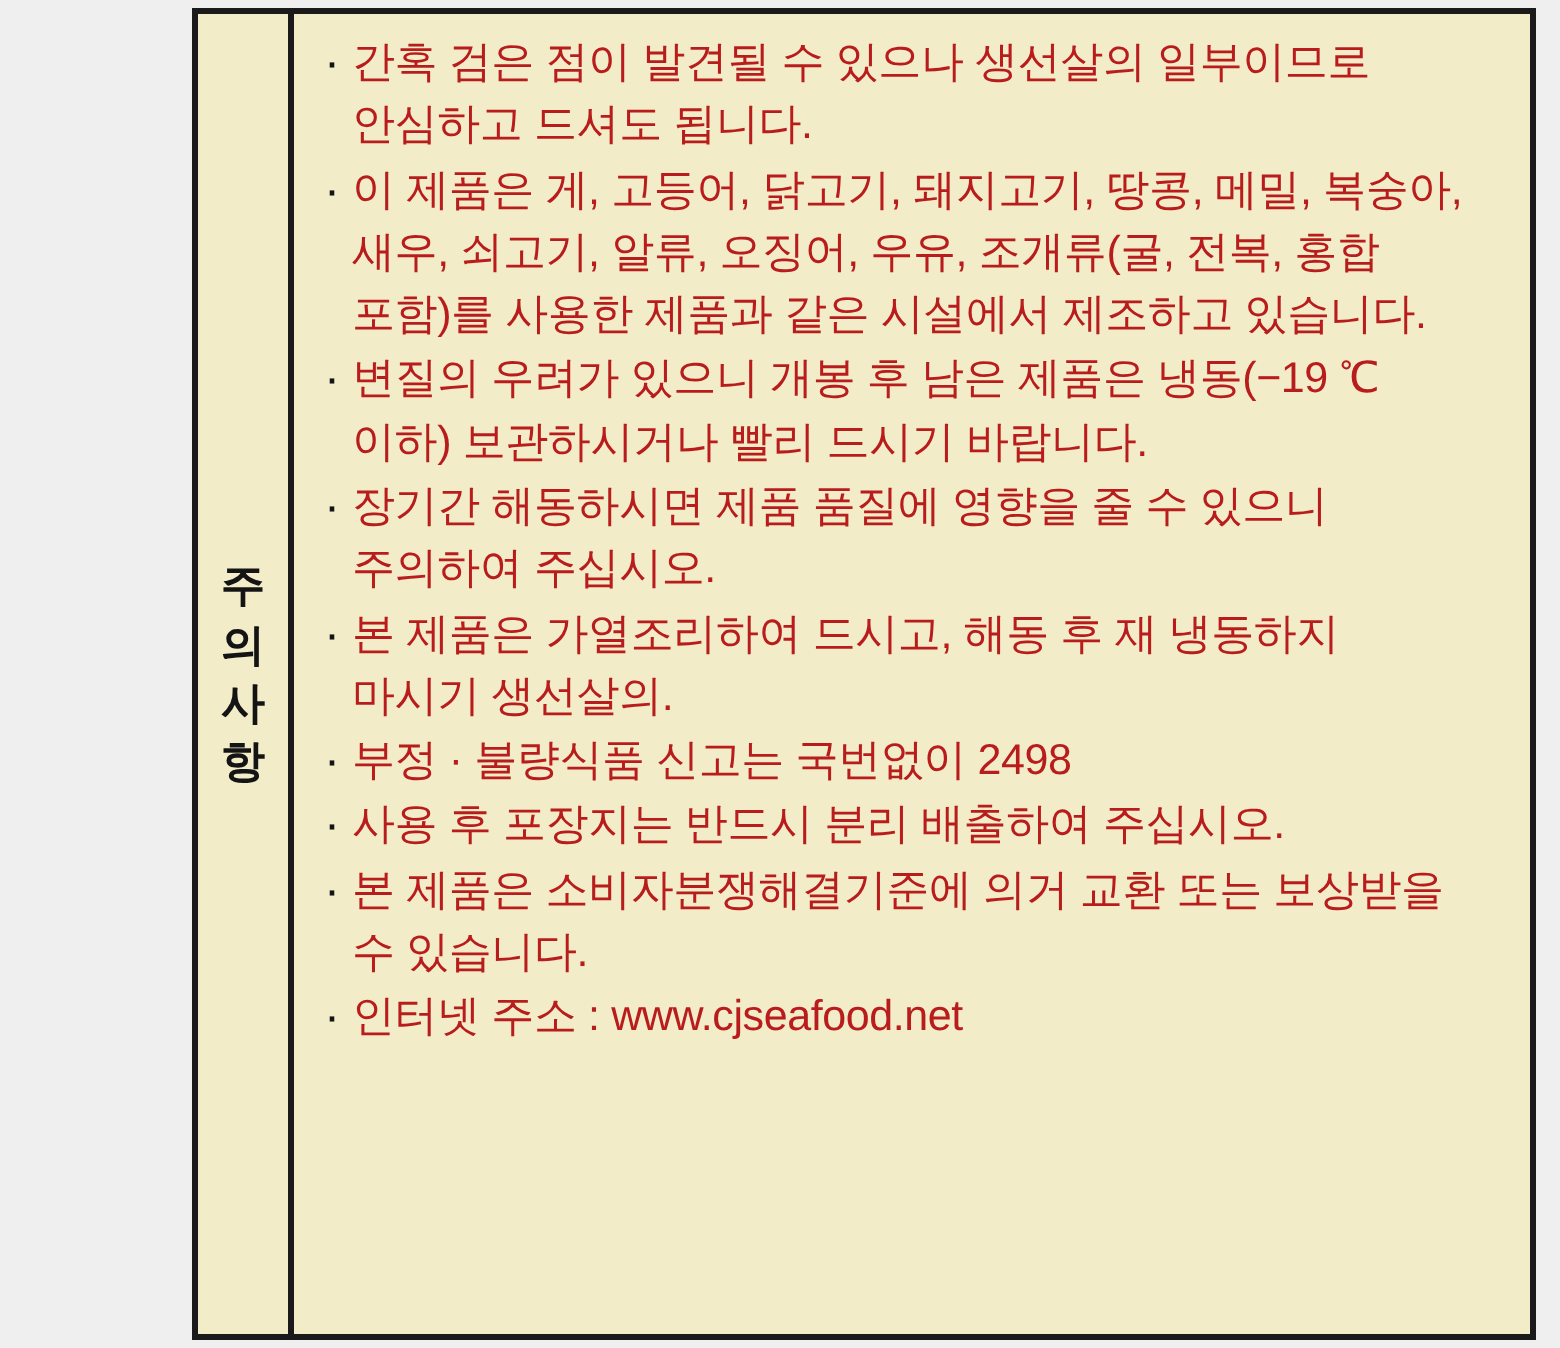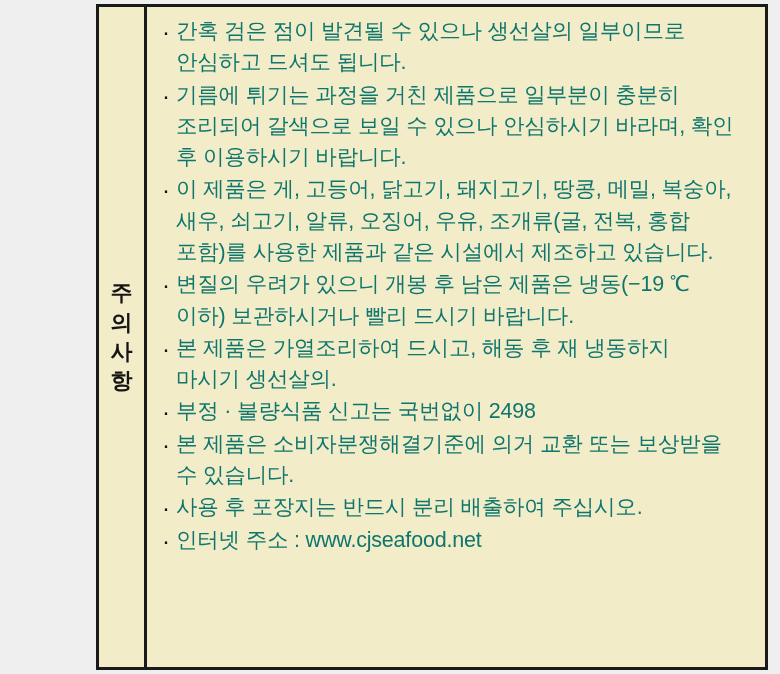"간혹 검은 점이 발견될 수" ul.notes > li { color: #0f766e -> #b91c1c }
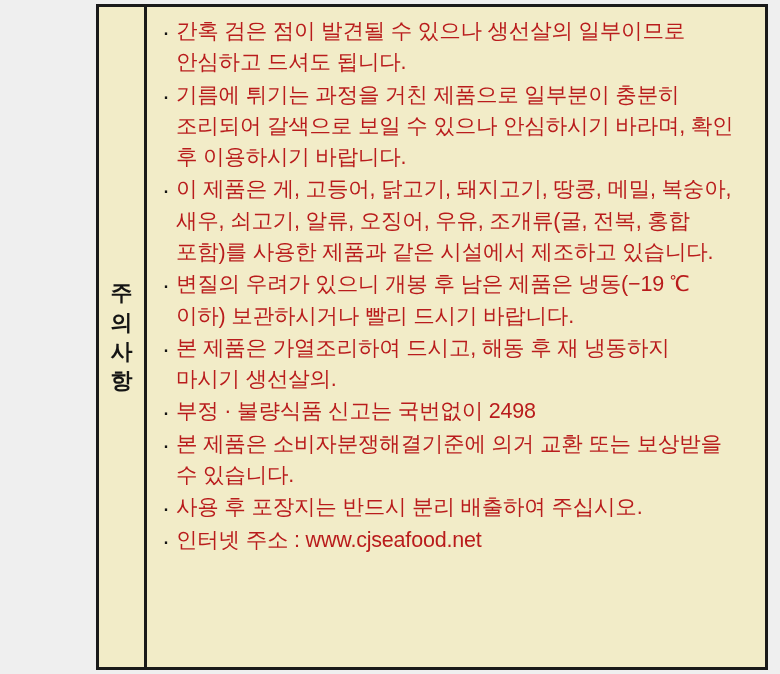"기름에 튀기는 과정을 거친 제품으로" li { html: <li>기름에 튀기는 과정을 거친 제품으로 일부분이 충분히 조리되어 갈색으로 보일 수 있으나 안심하시기 바라며, 확인 후 이용하시기 바랍니다.</li> -> none }
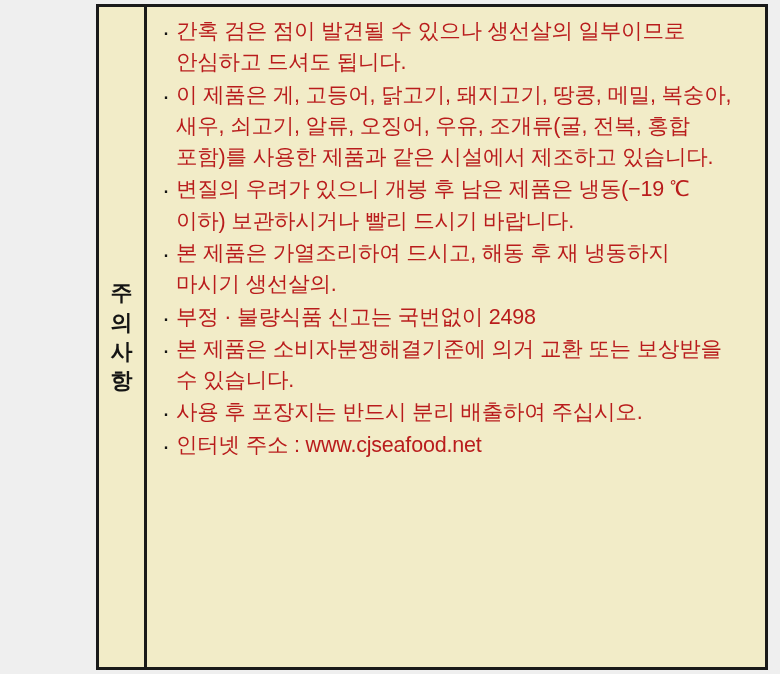"장기간 해동하시면 제품 품질에 영향을" li { html: none -> <li>장기간 해동하시면 제품 품질에 영향을 줄 수 있으니 주의하여 주십시오.</li> }
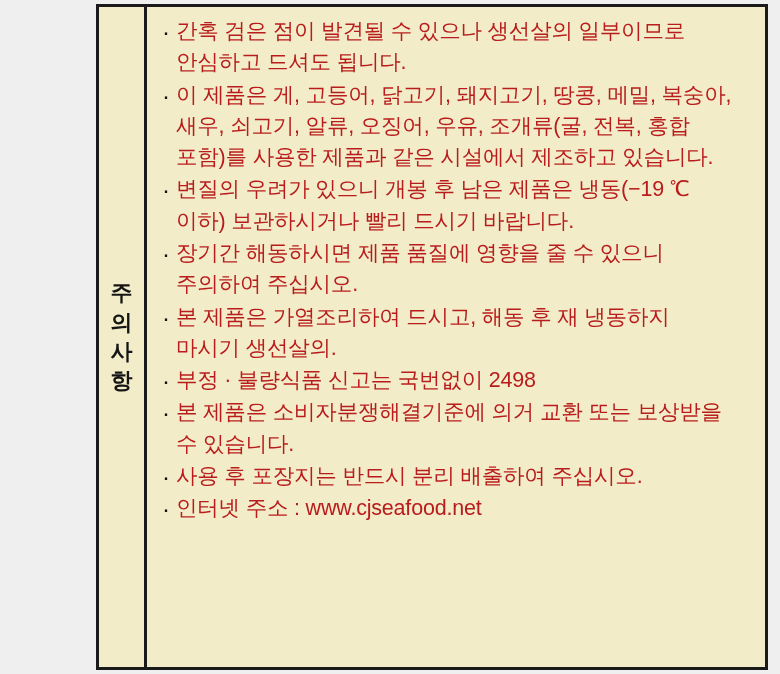"본 제품은 소비자분쟁해결기준에 의거 교환" li { order: before "사용 후 포장지는 반드시 분리" -> after "사용 후 포장지는 반드시 분리" }
